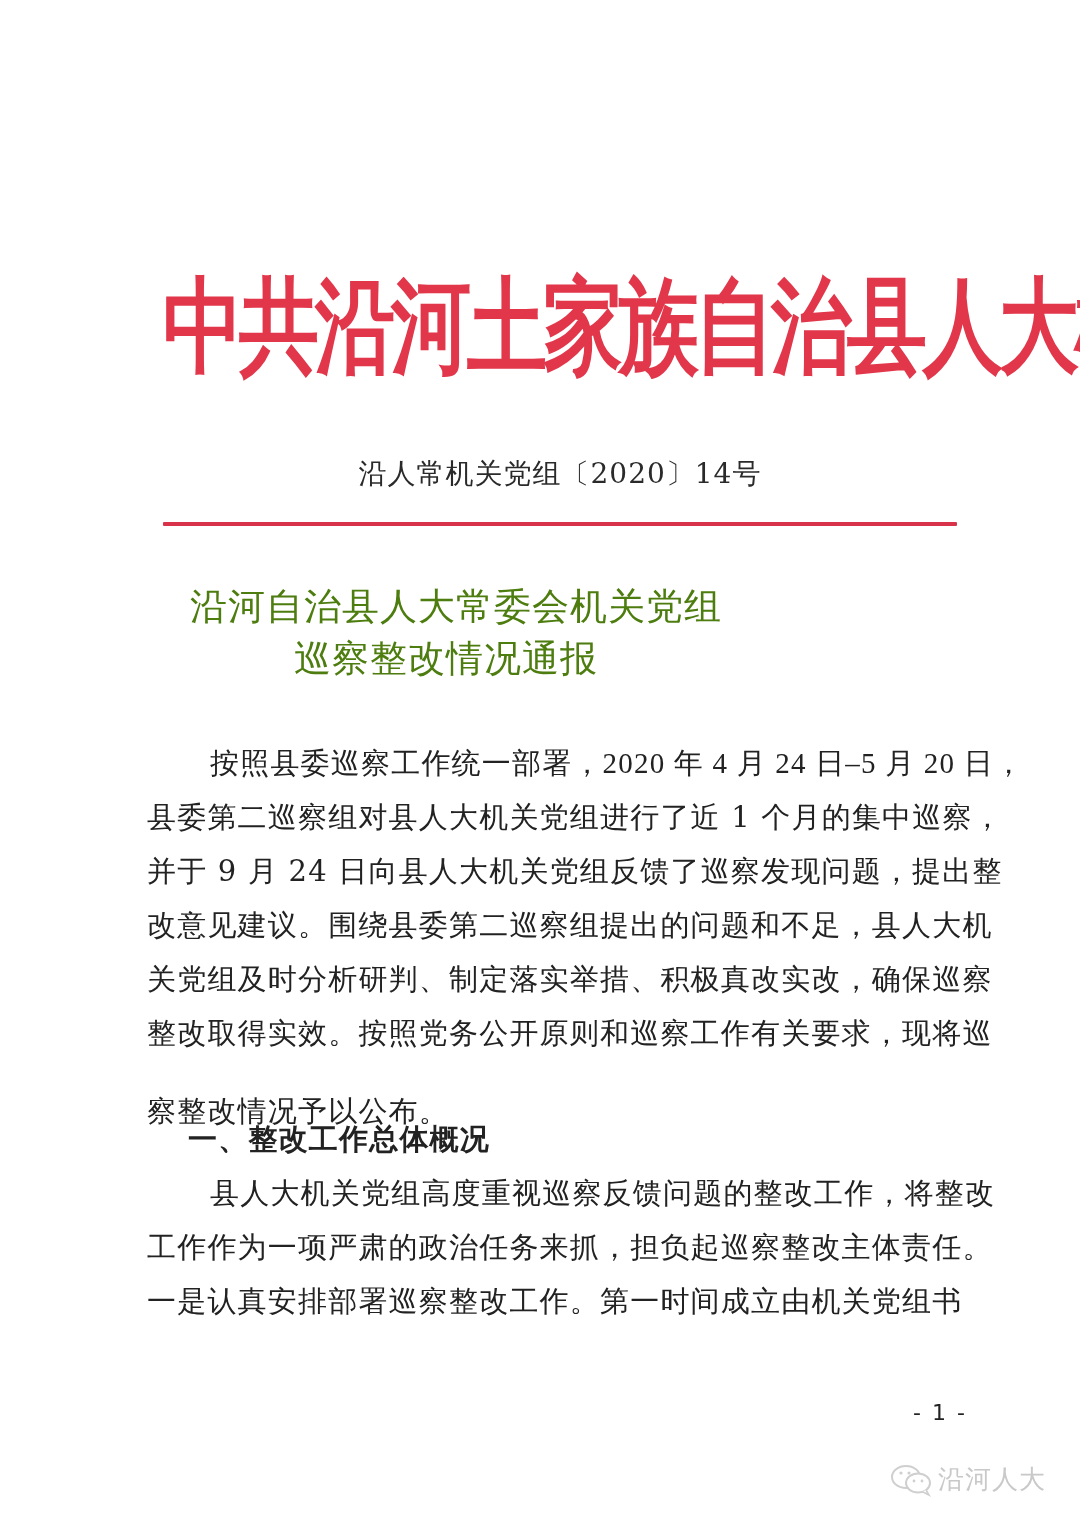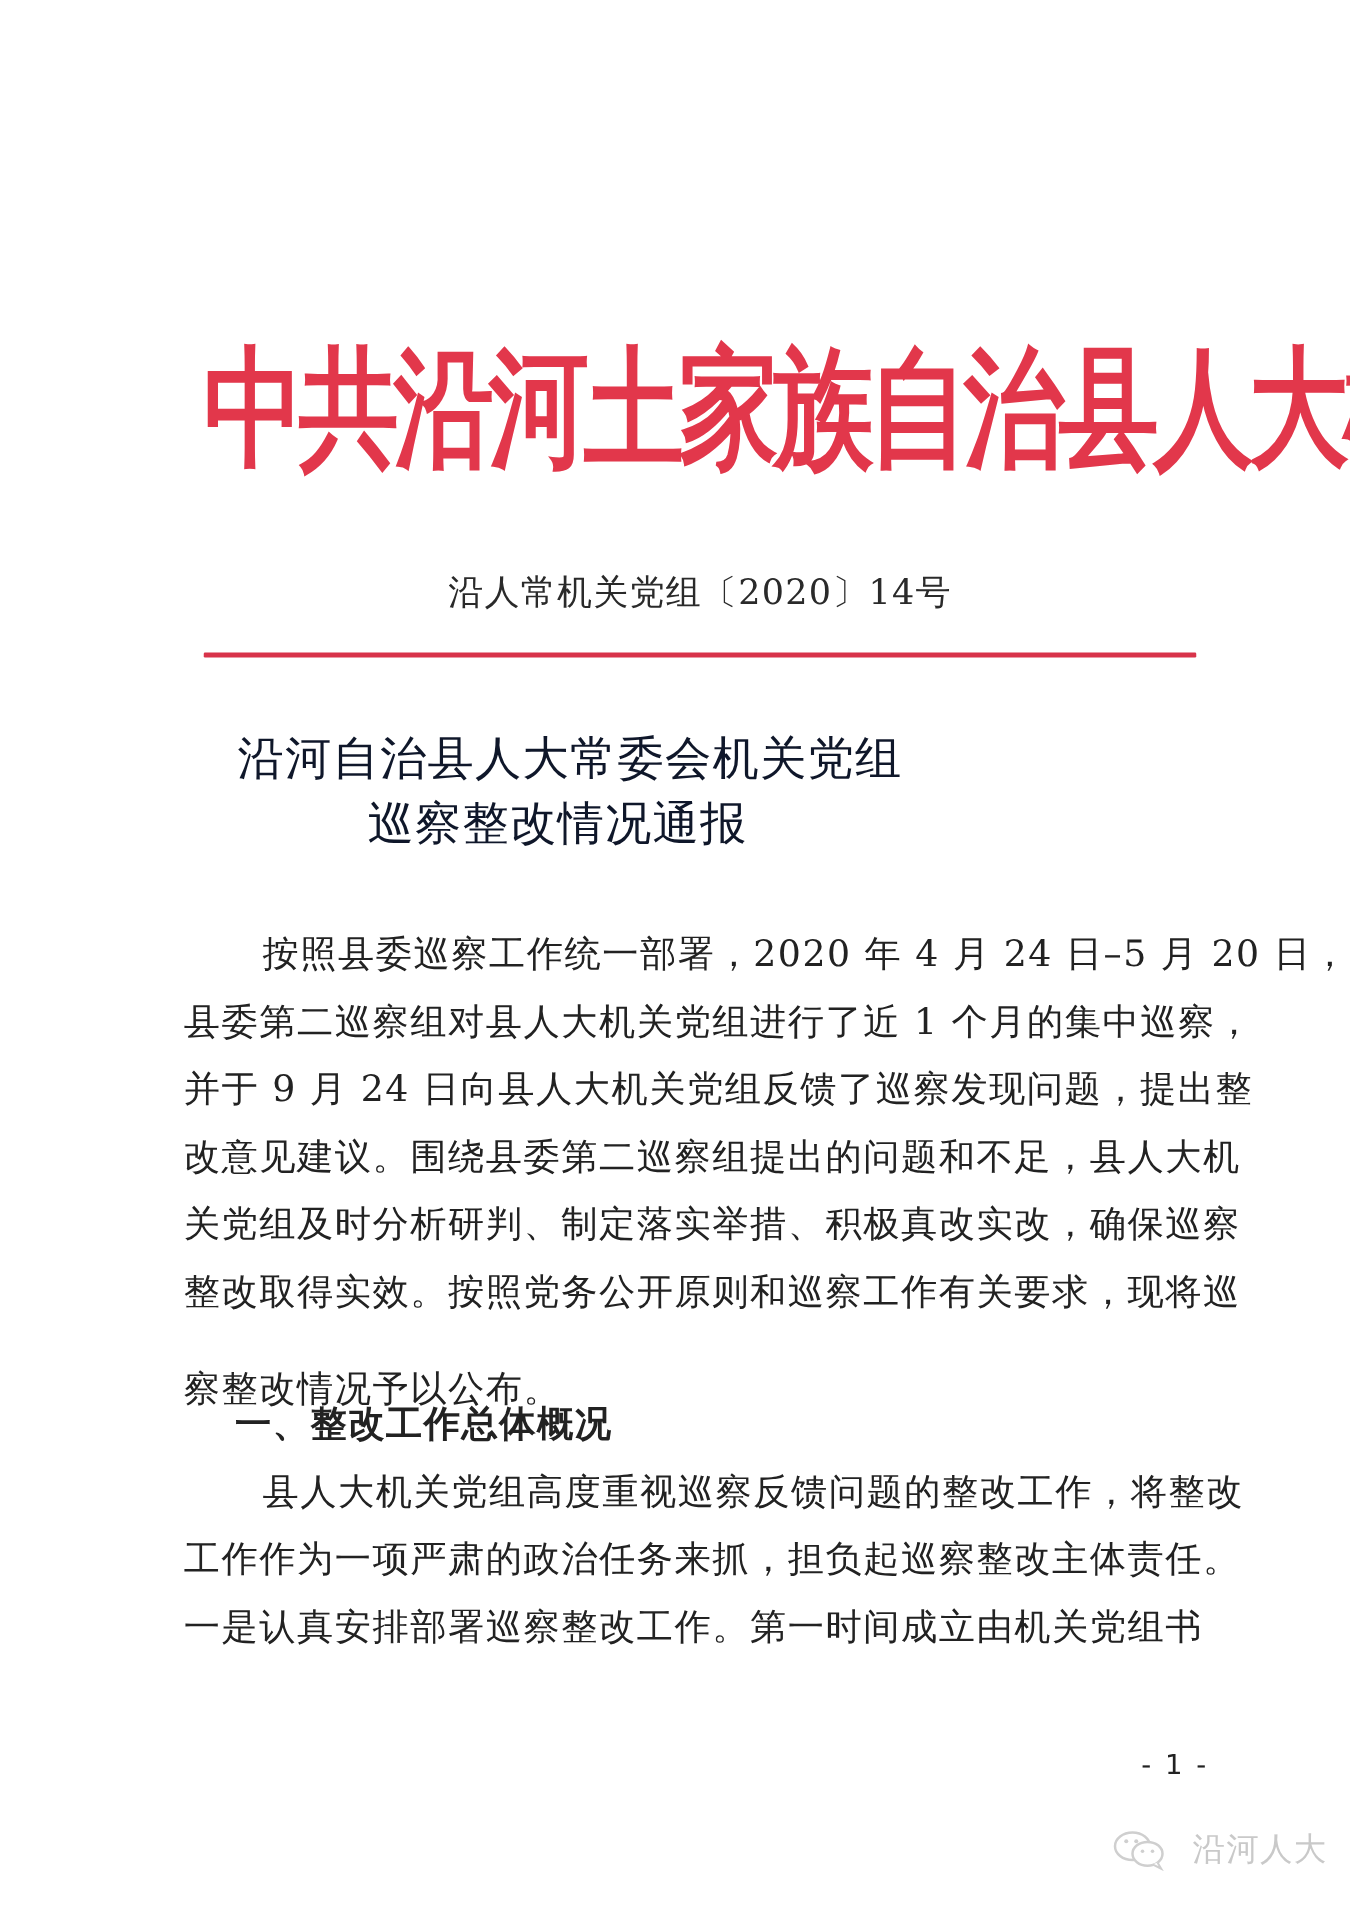"沿河自治县人大常委会机关党组" .title { color: #0f172a -> #4d7c0f }
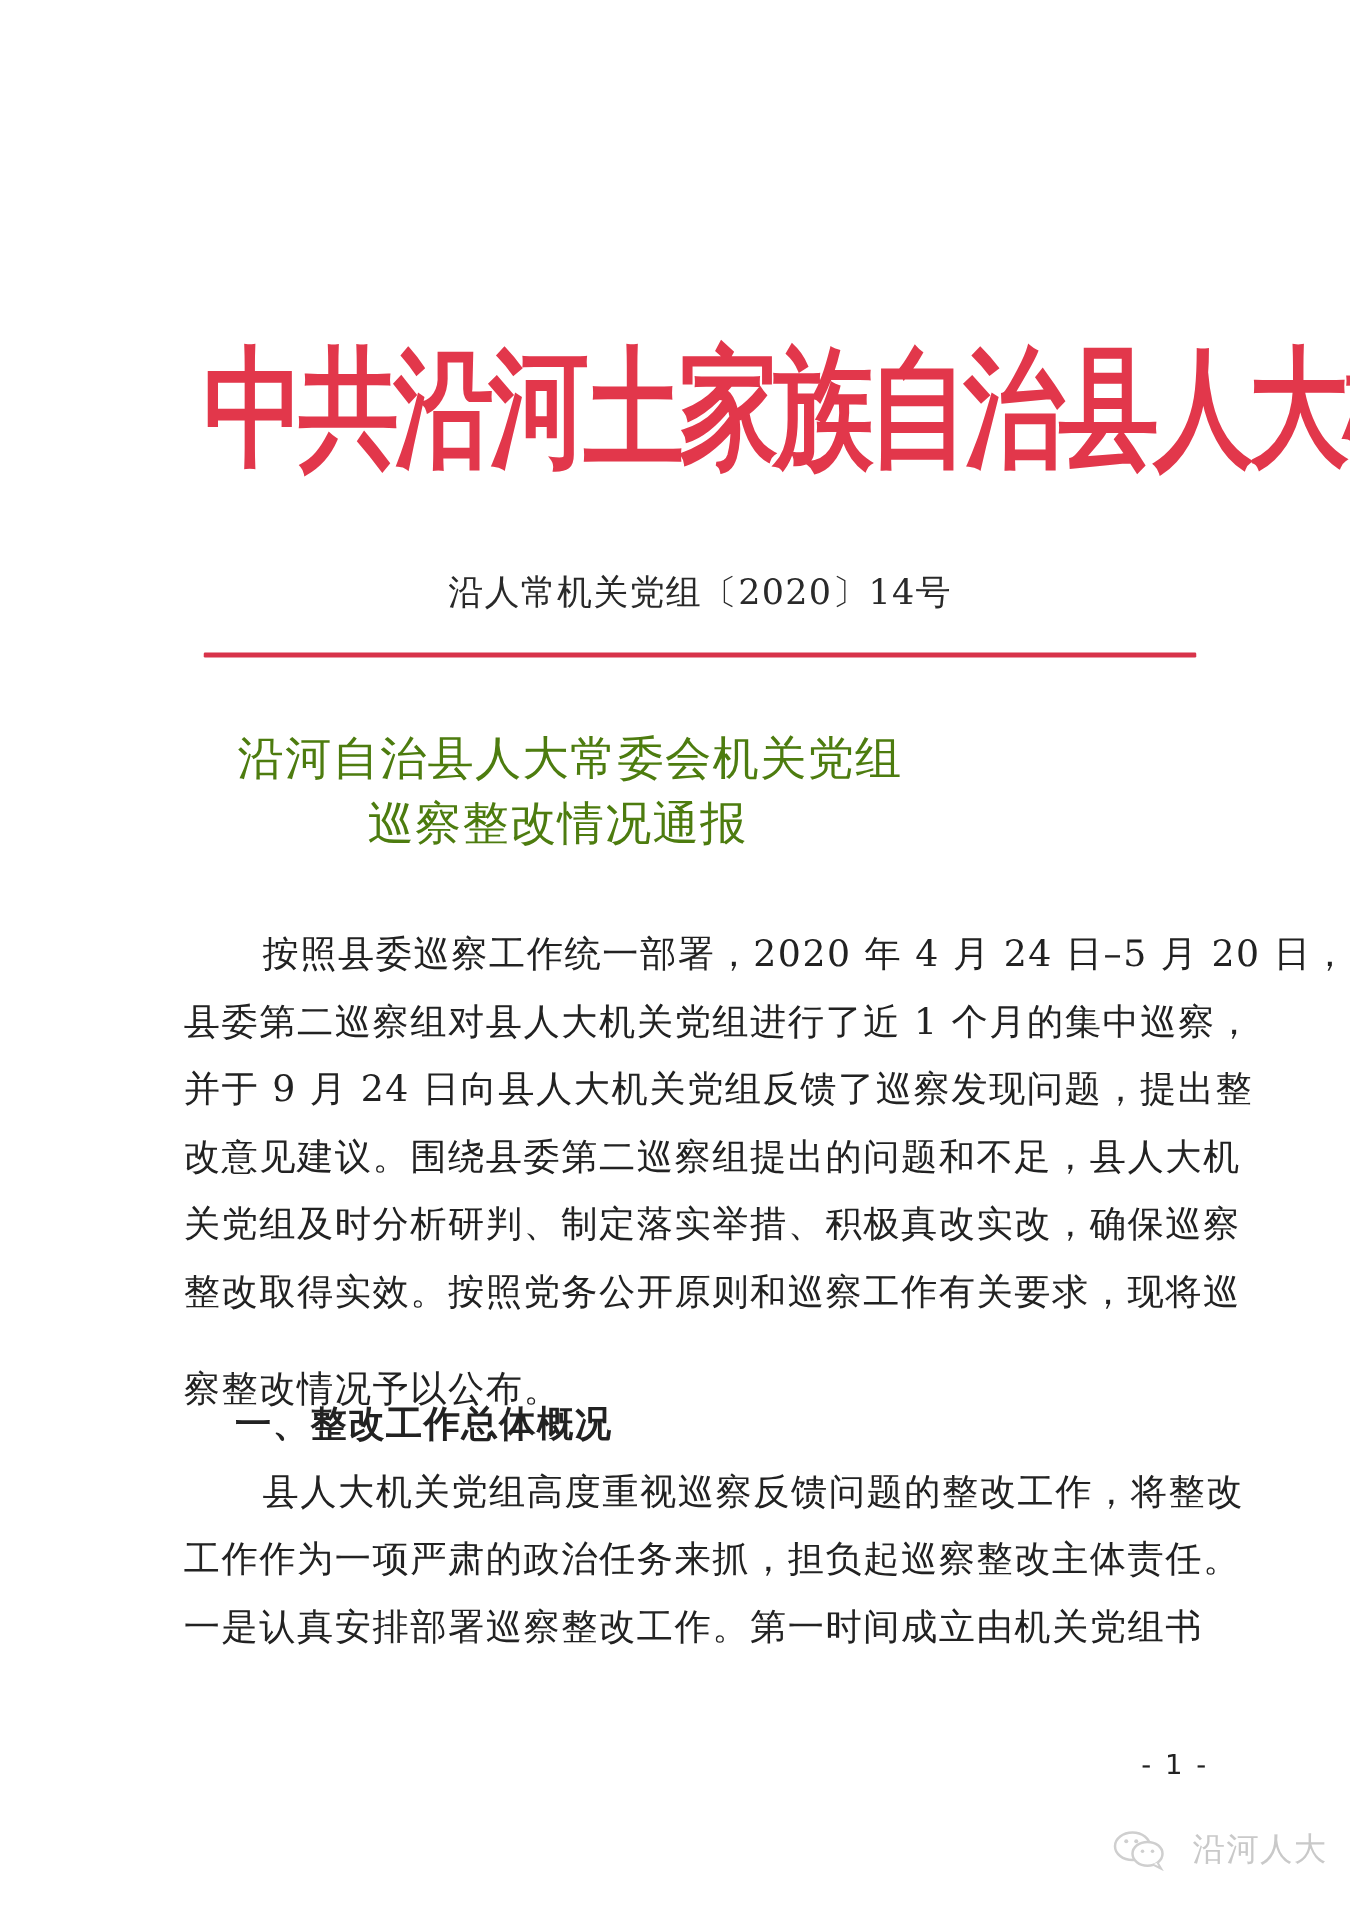"按照县委巡察工作统一部署，2020 年 4 月 24" div.body-text { font-family: none -> Liberation Serif, serif }
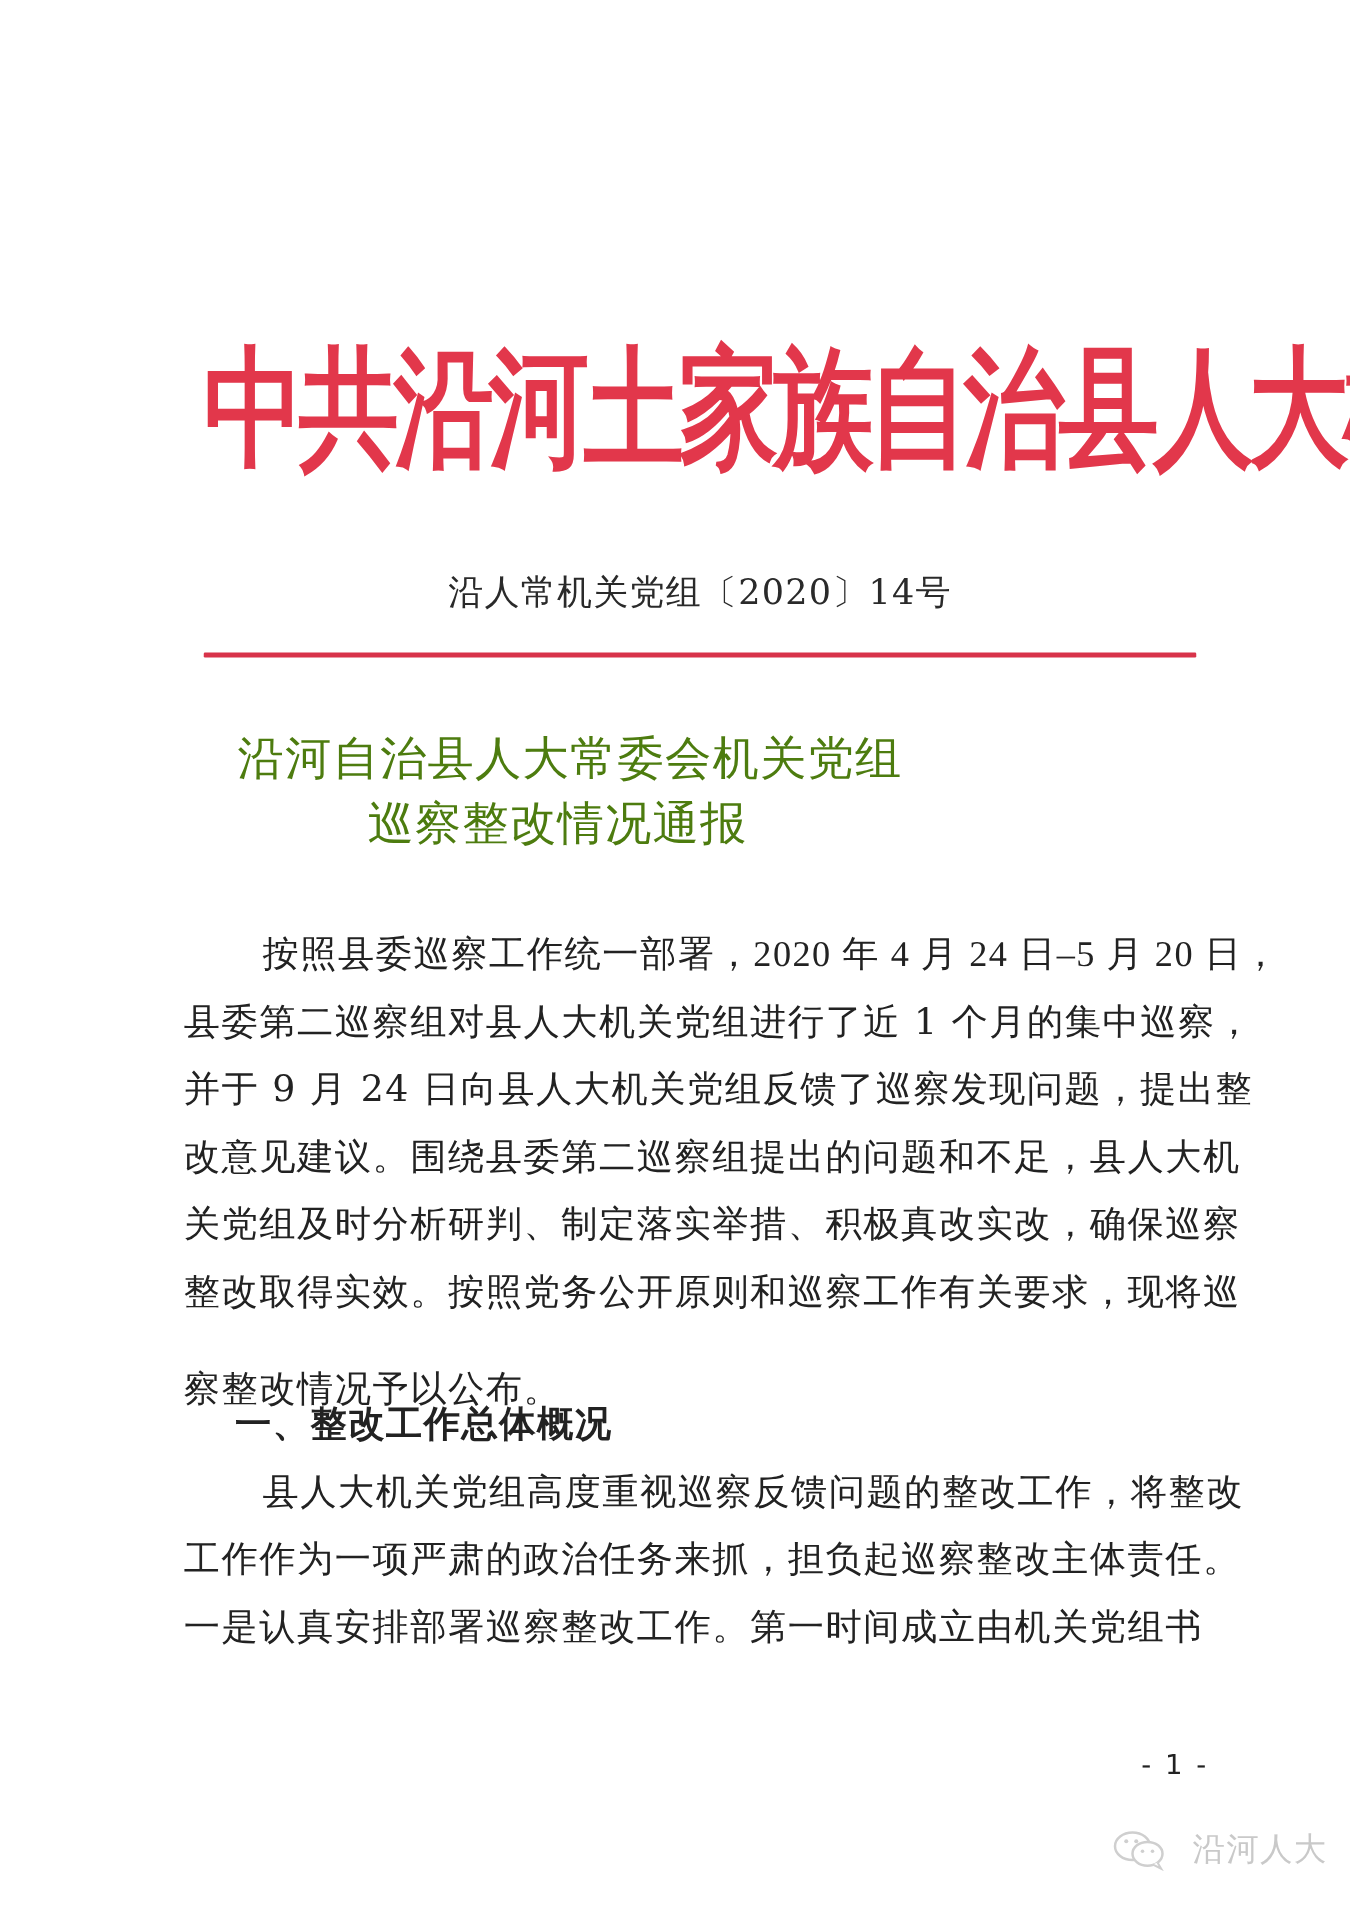"沿河人大" .watermark { gap: 20px -> 4px }
